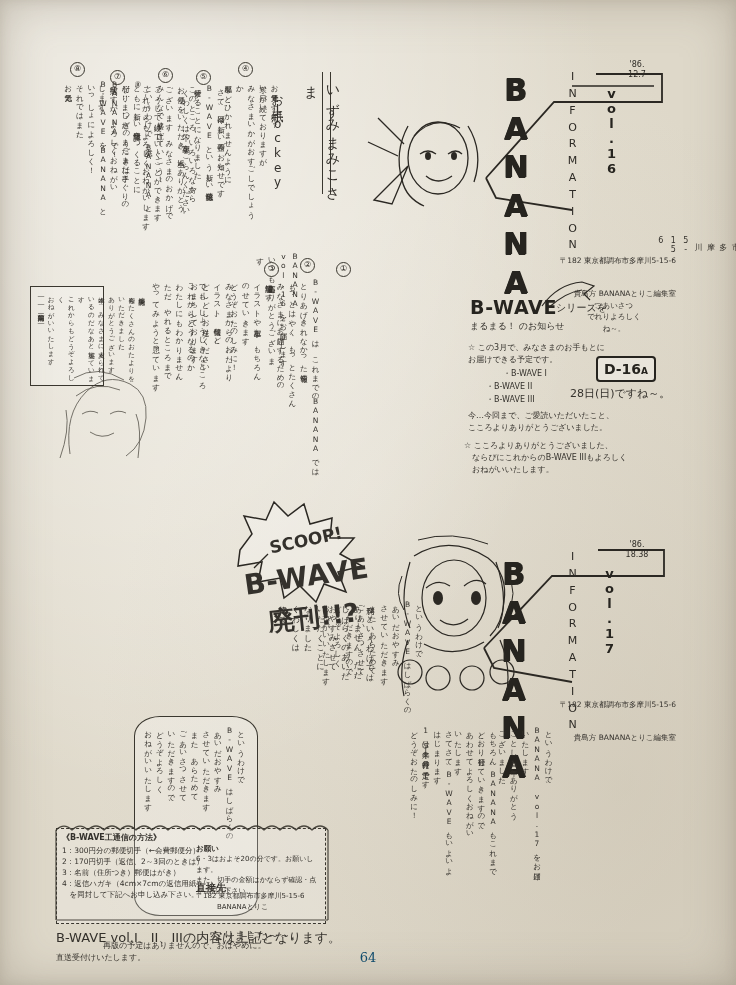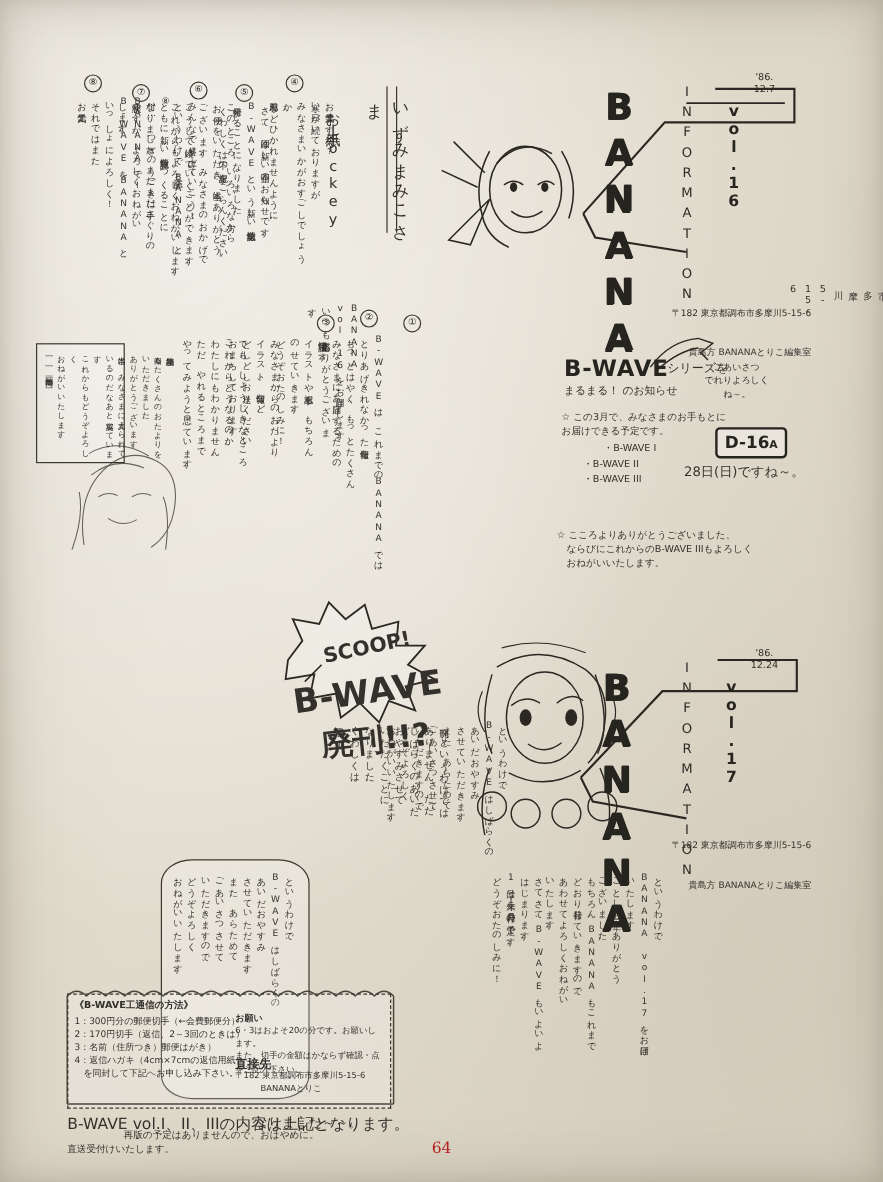"今…今回まで、ご愛読いただいたこと、" div.htext { html: none -> <div>今…今回まで、ご愛読いただいたこと、 こころよりありがとうございました。</div> }
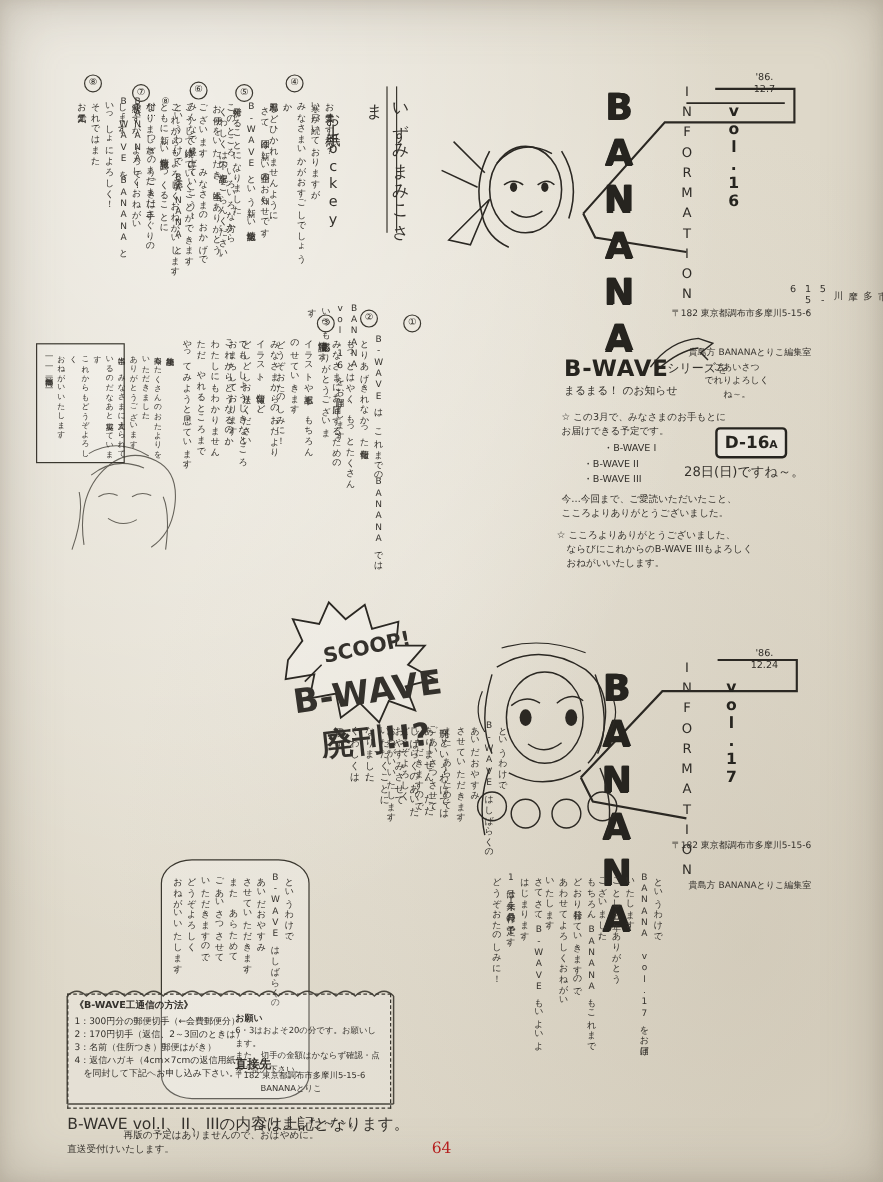"12.24" div { text: 12.24 -> 18.38 }
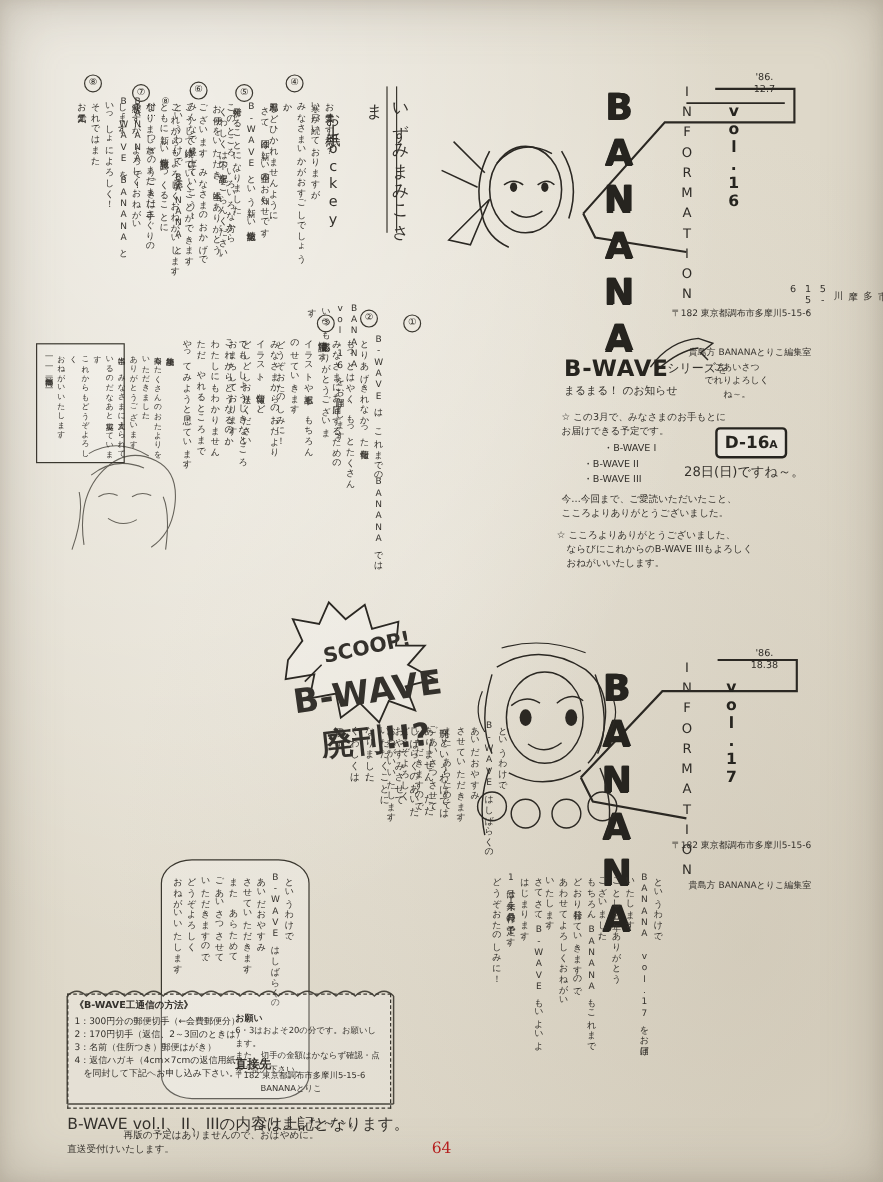"64" .page-num { color: #b91c1c -> #0c4a6e }
